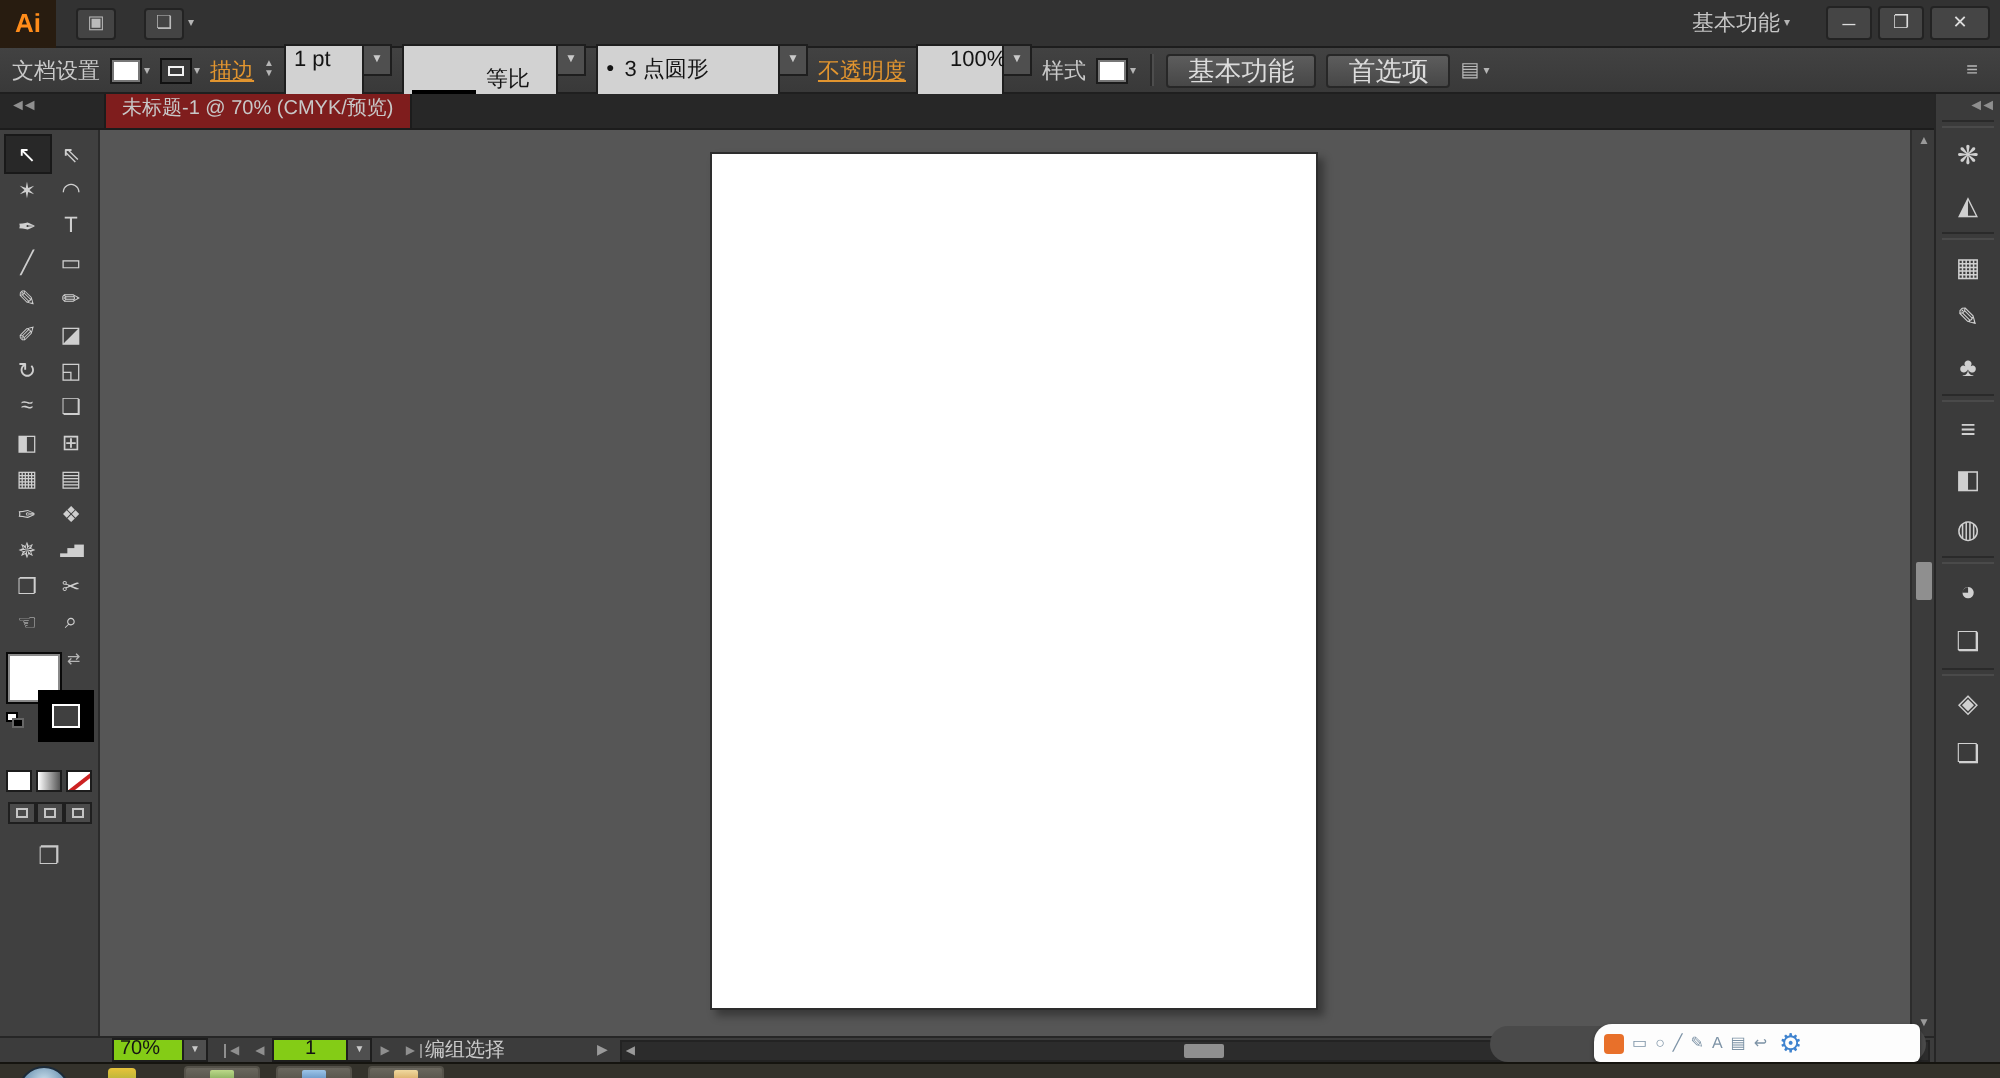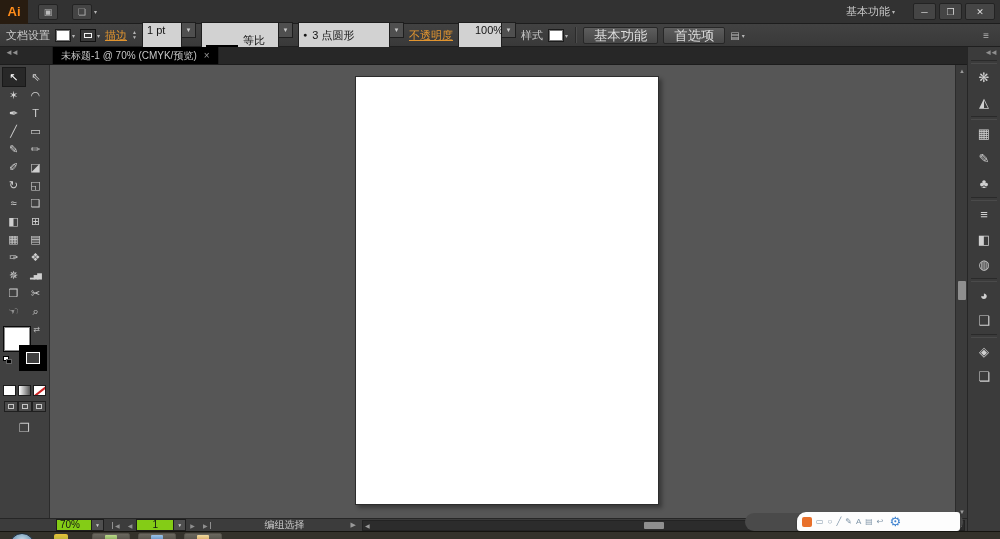"未标题-1 @ 70% (CMYK/预览)" .tab { background: #000000 -> #7f1d1d; flex-direction: none -> column }
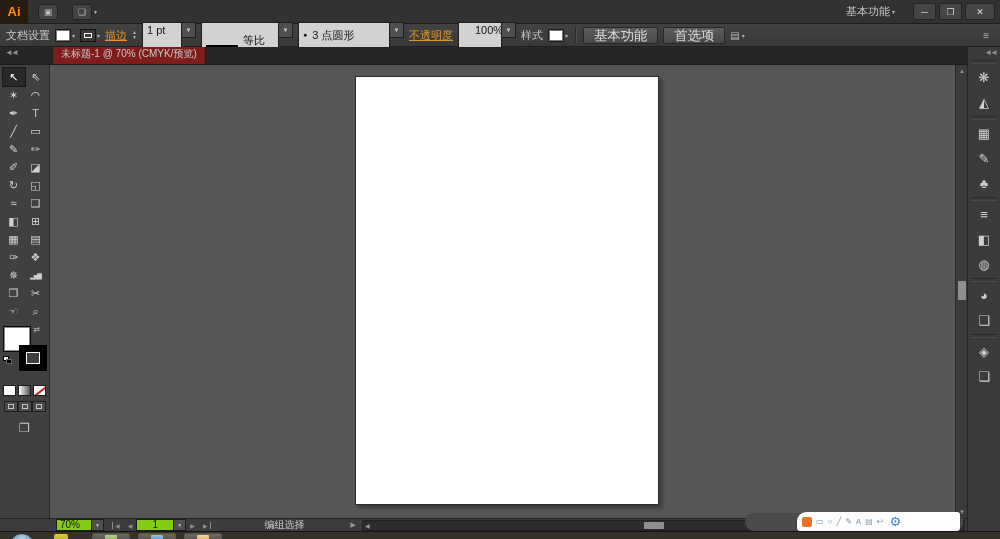"编组选择" .sb-status { margin-left: 52px -> none }
